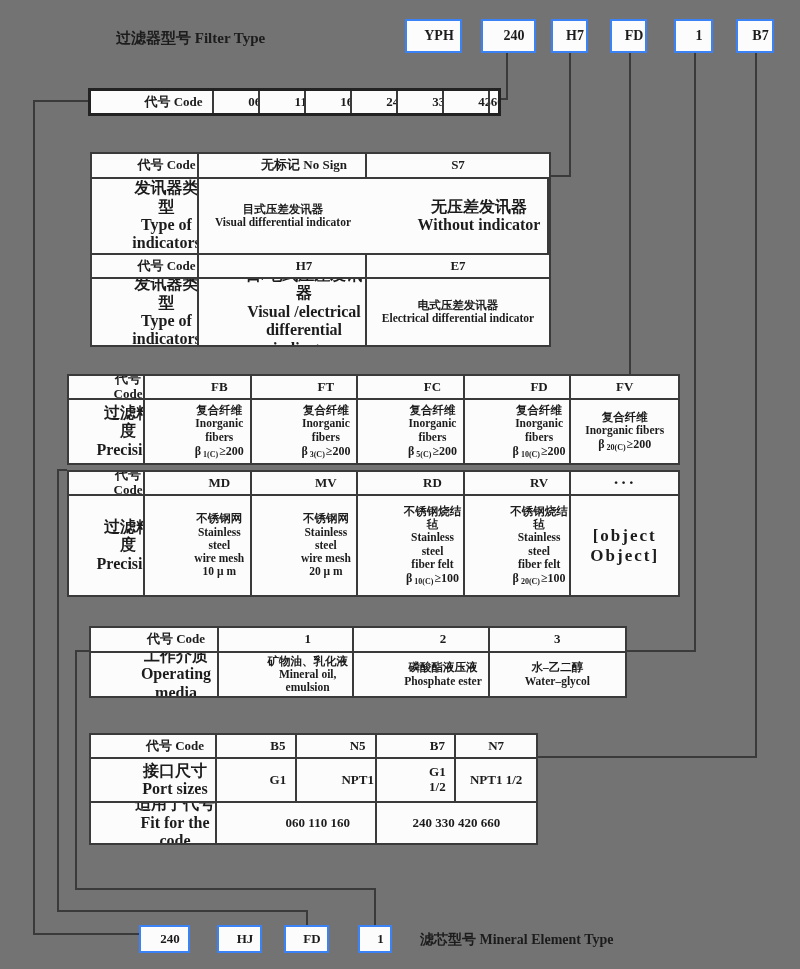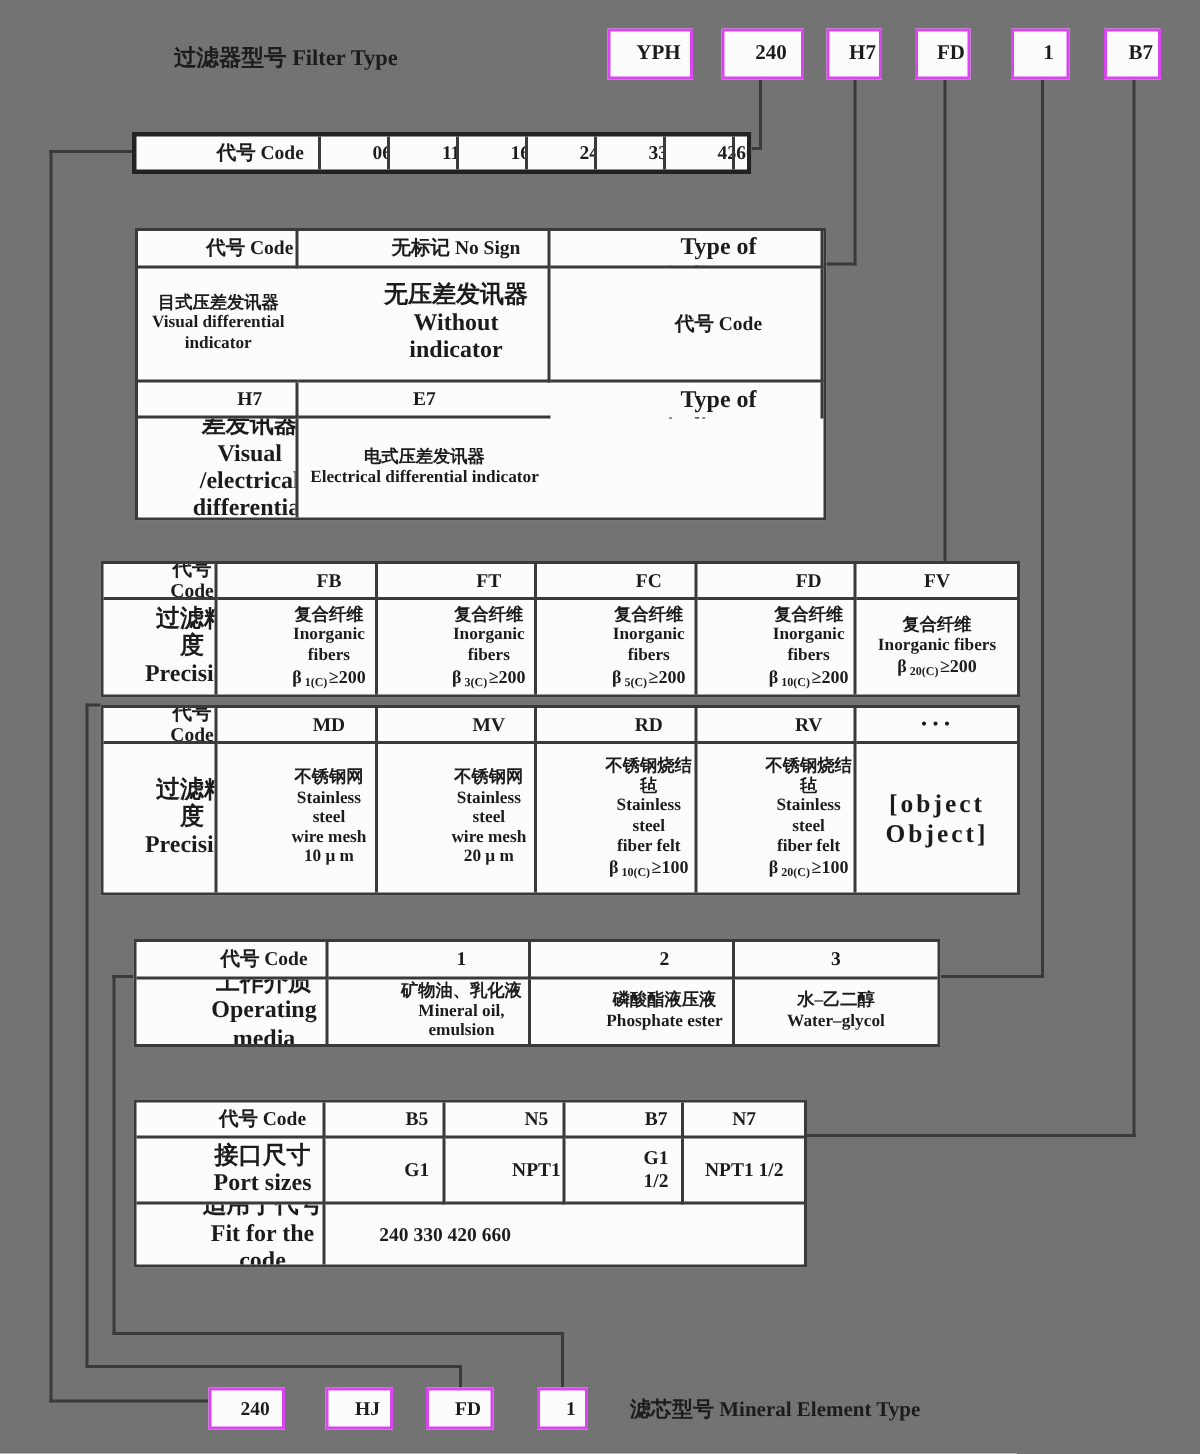"YPH" .bx { border: 2px solid #d946ef -> 2px solid #3b82f6 }
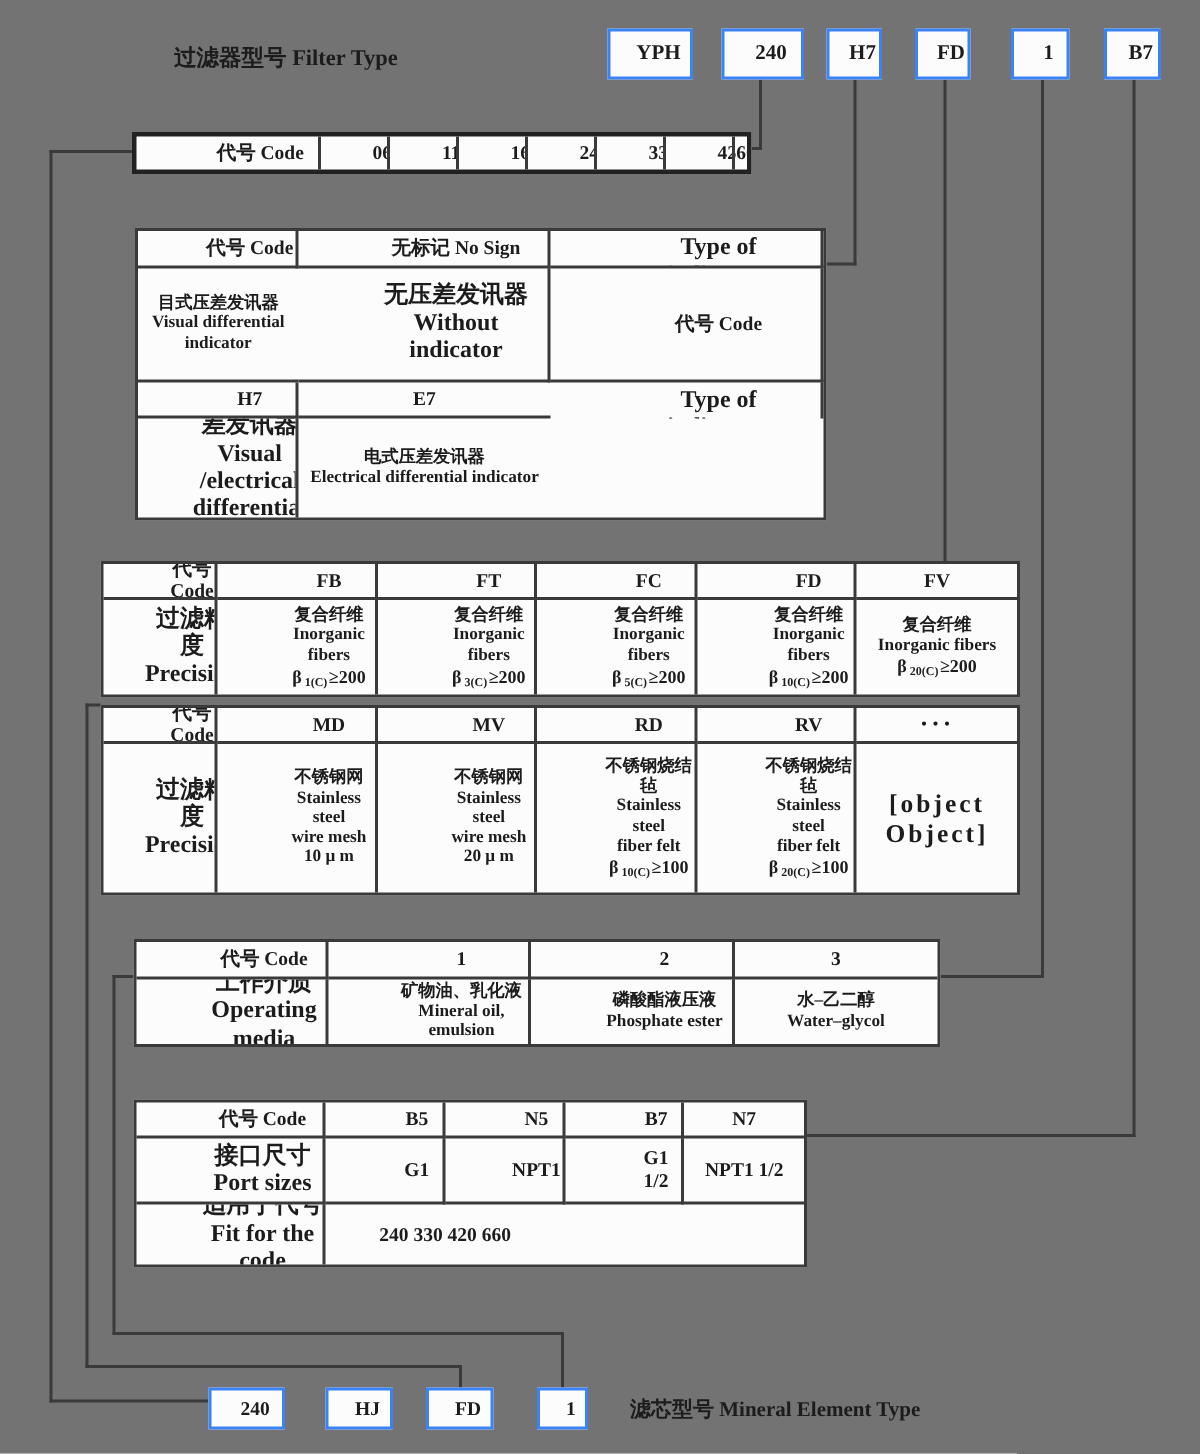"S7" div.c { html: none -> <div>S7</div> }
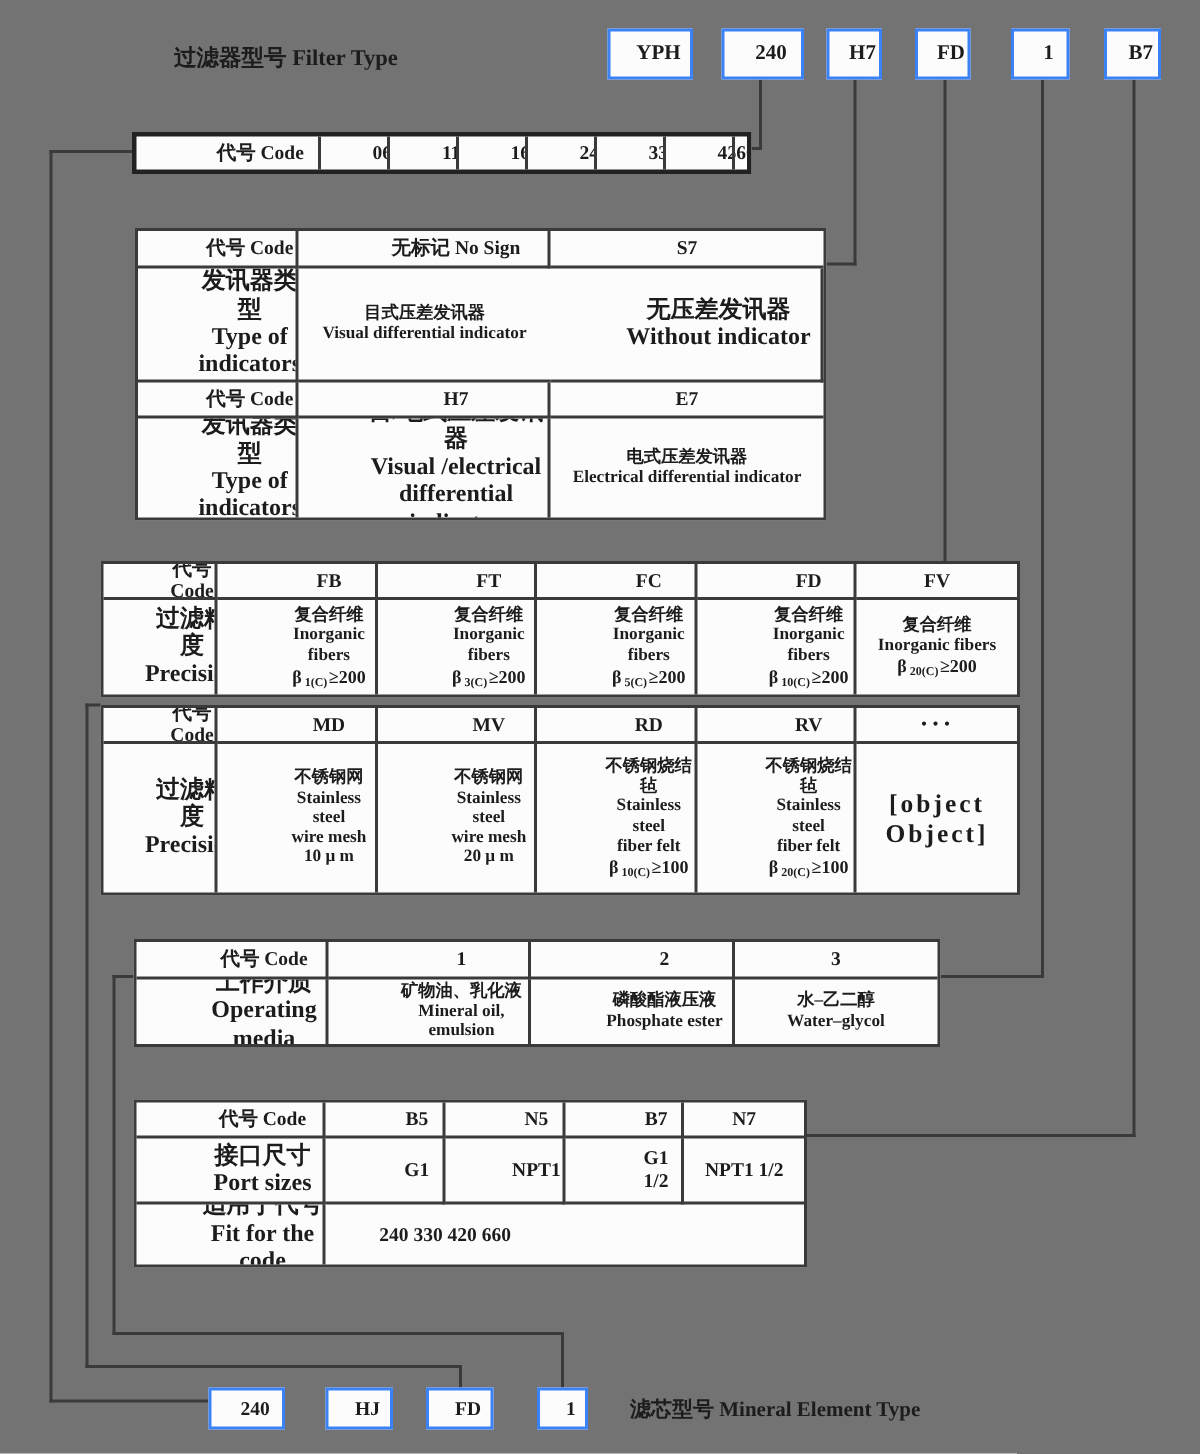"060 110 160" div.c { html: none -> <div>060 110 160</div> }
